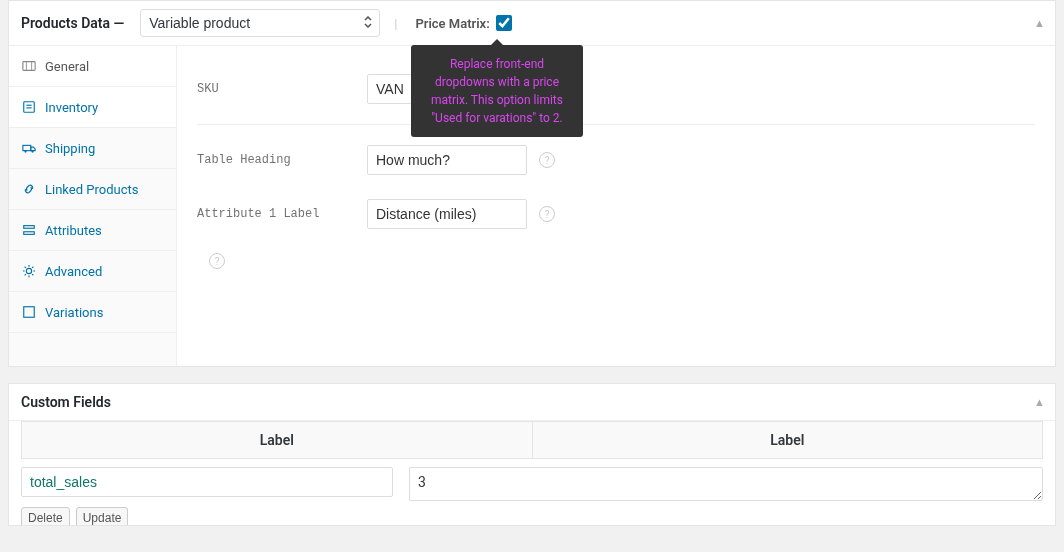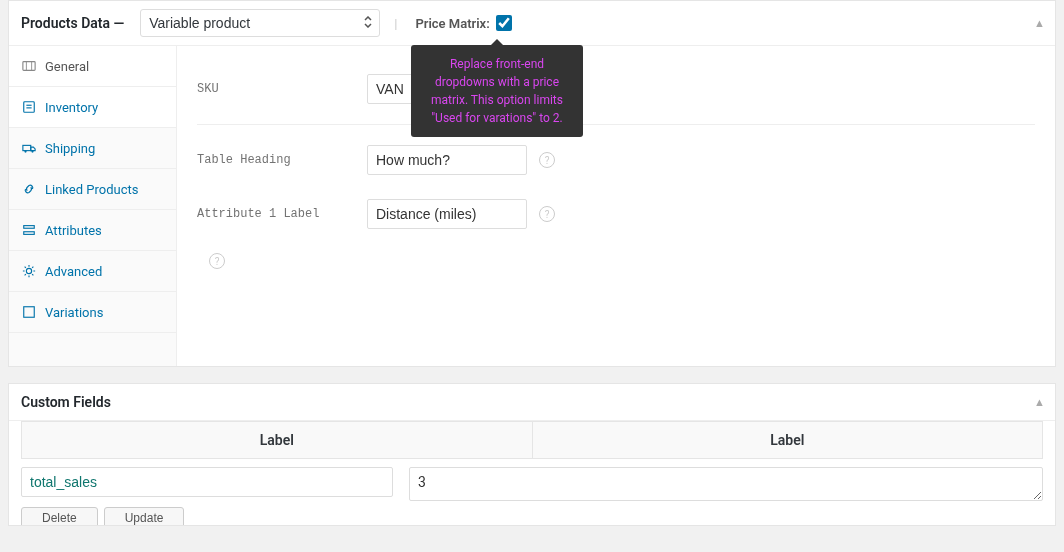"Delete" .cf-btn { padding: 3px 20px -> 3px 6px }
